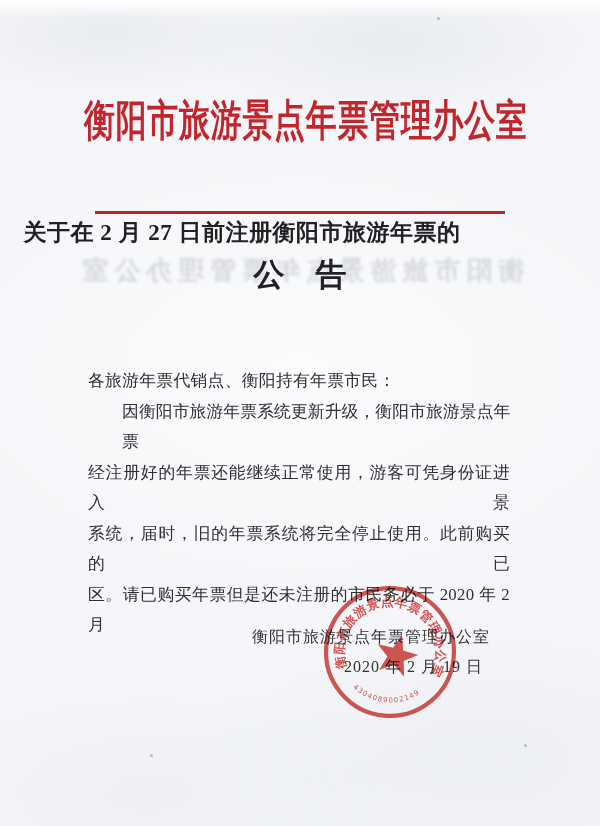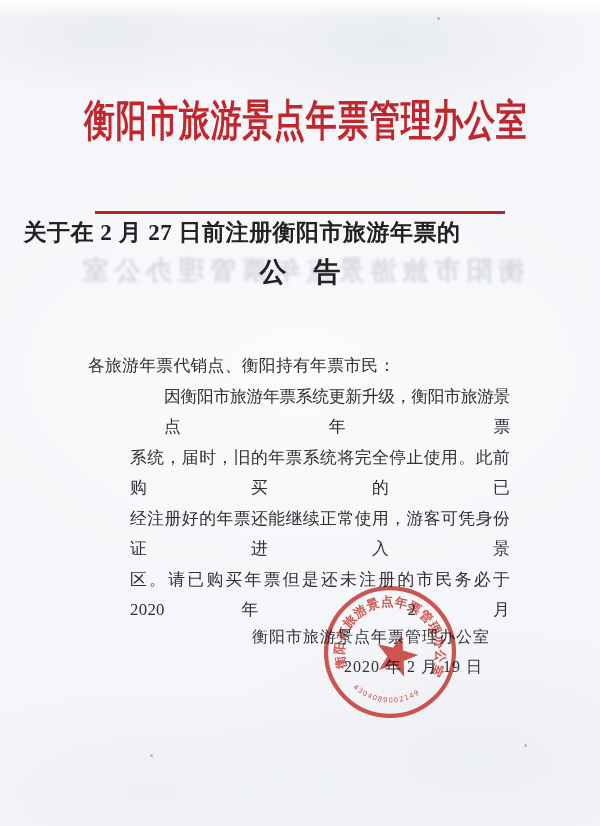"公 告" .title2 { font-size: 27px -> 31px }
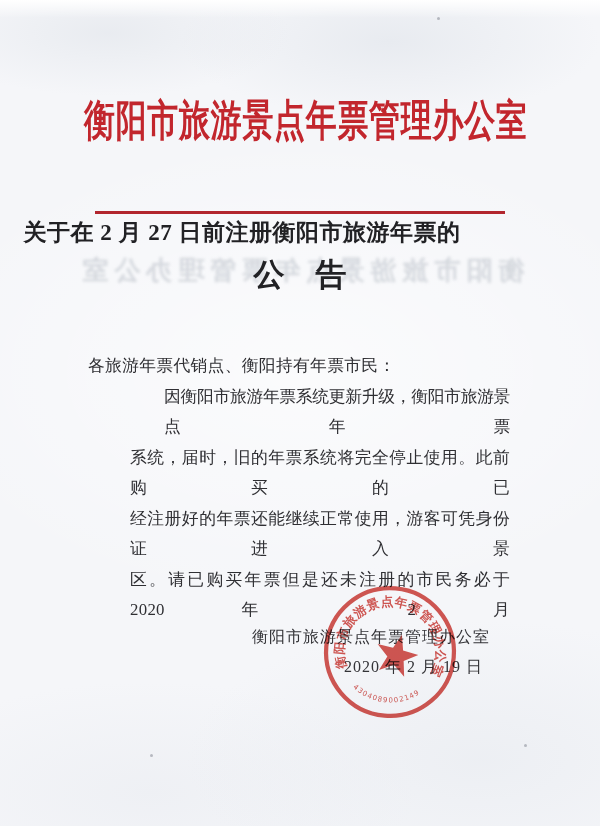"各旅游年票代销点、衡阳持有年票市民：" .body-block { top: 351px -> 366px }
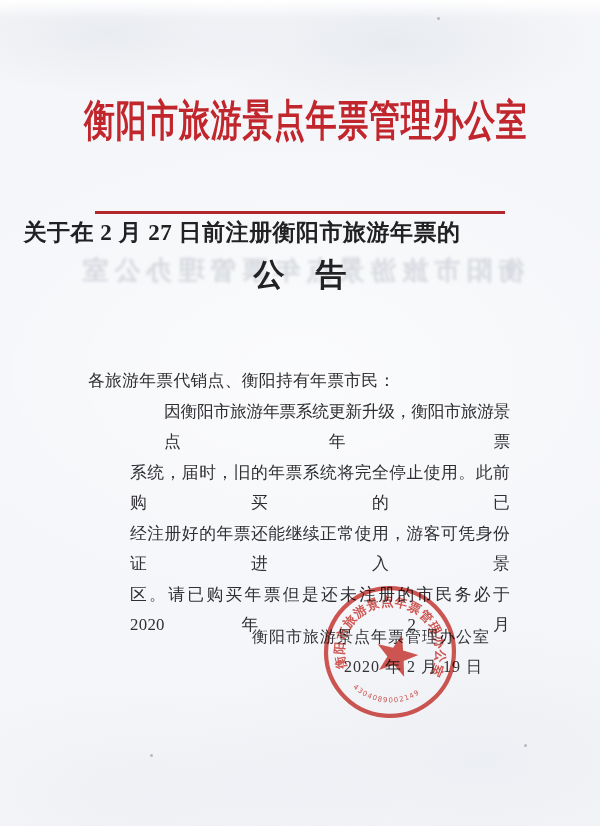"因衡阳市旅游年票系统更新升级，衡阳市旅游景点年票" .j { margin-left: 42px -> none }
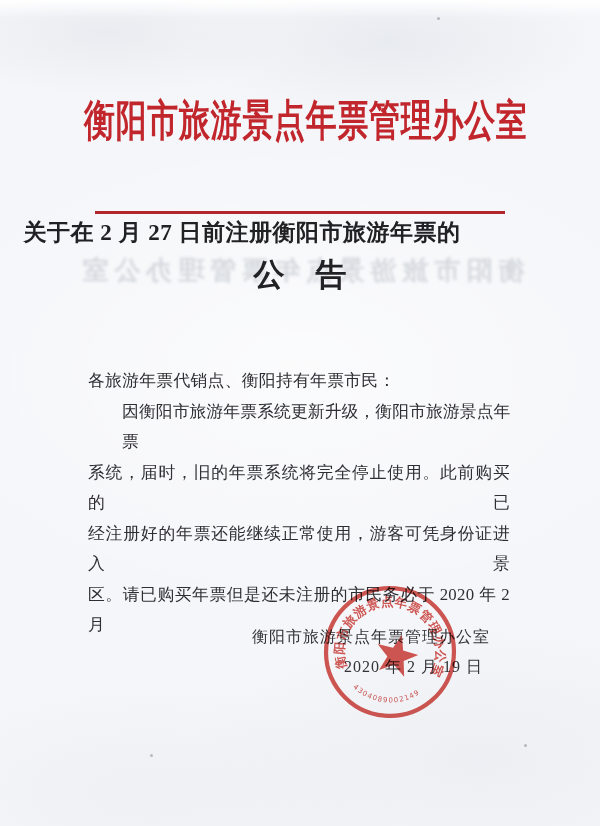"系统，届时，旧的年票系统将完全停止使用。此前购买的已" div.bline { order: before "经注册好的年票还能继续正常使用，游客可凭身份证进入景" -> after "经注册好的年票还能继续正常使用，游客可凭身份证进入景" }
